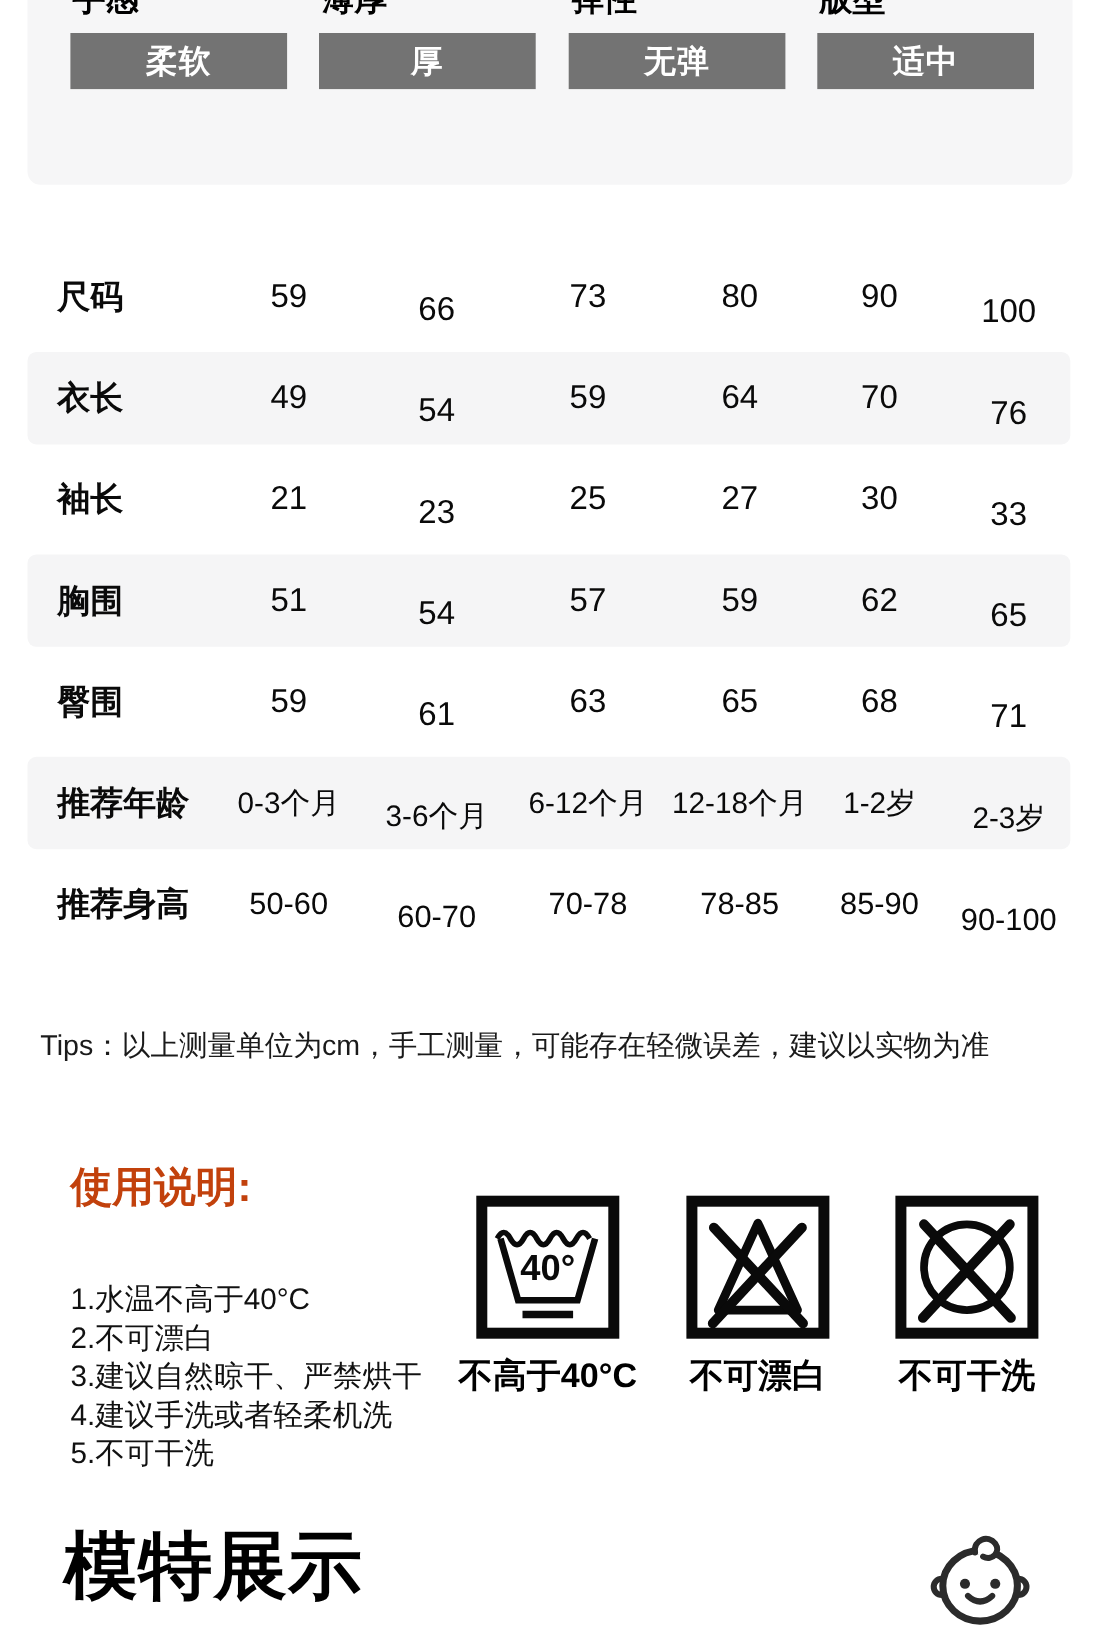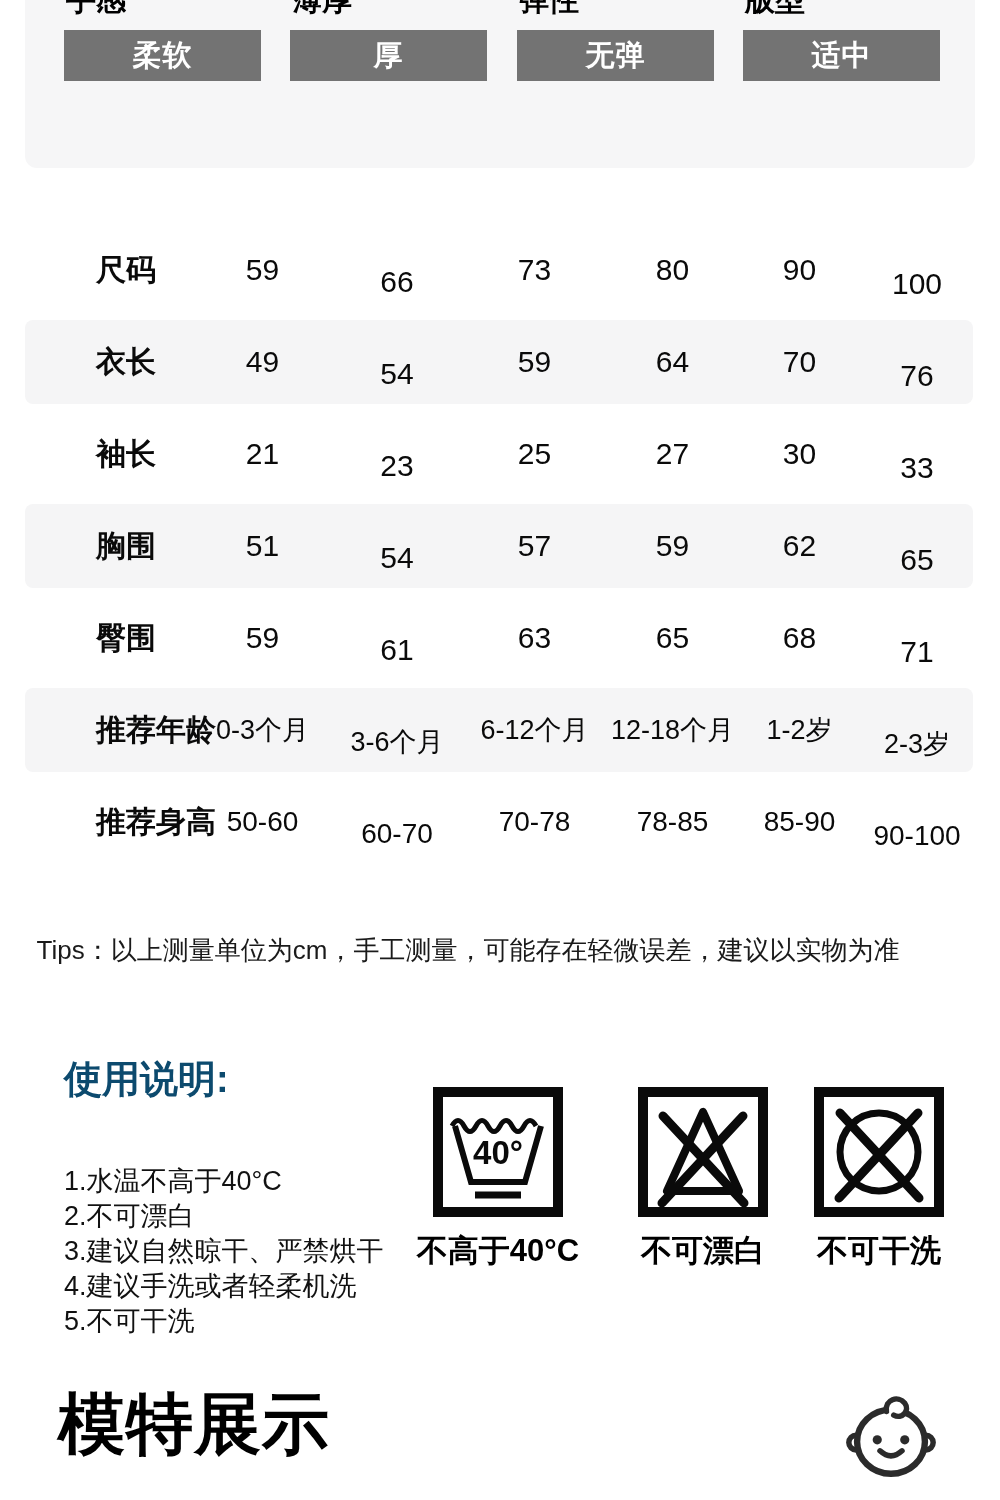"尺码" .c-label { padding-left: 96px -> 52px }
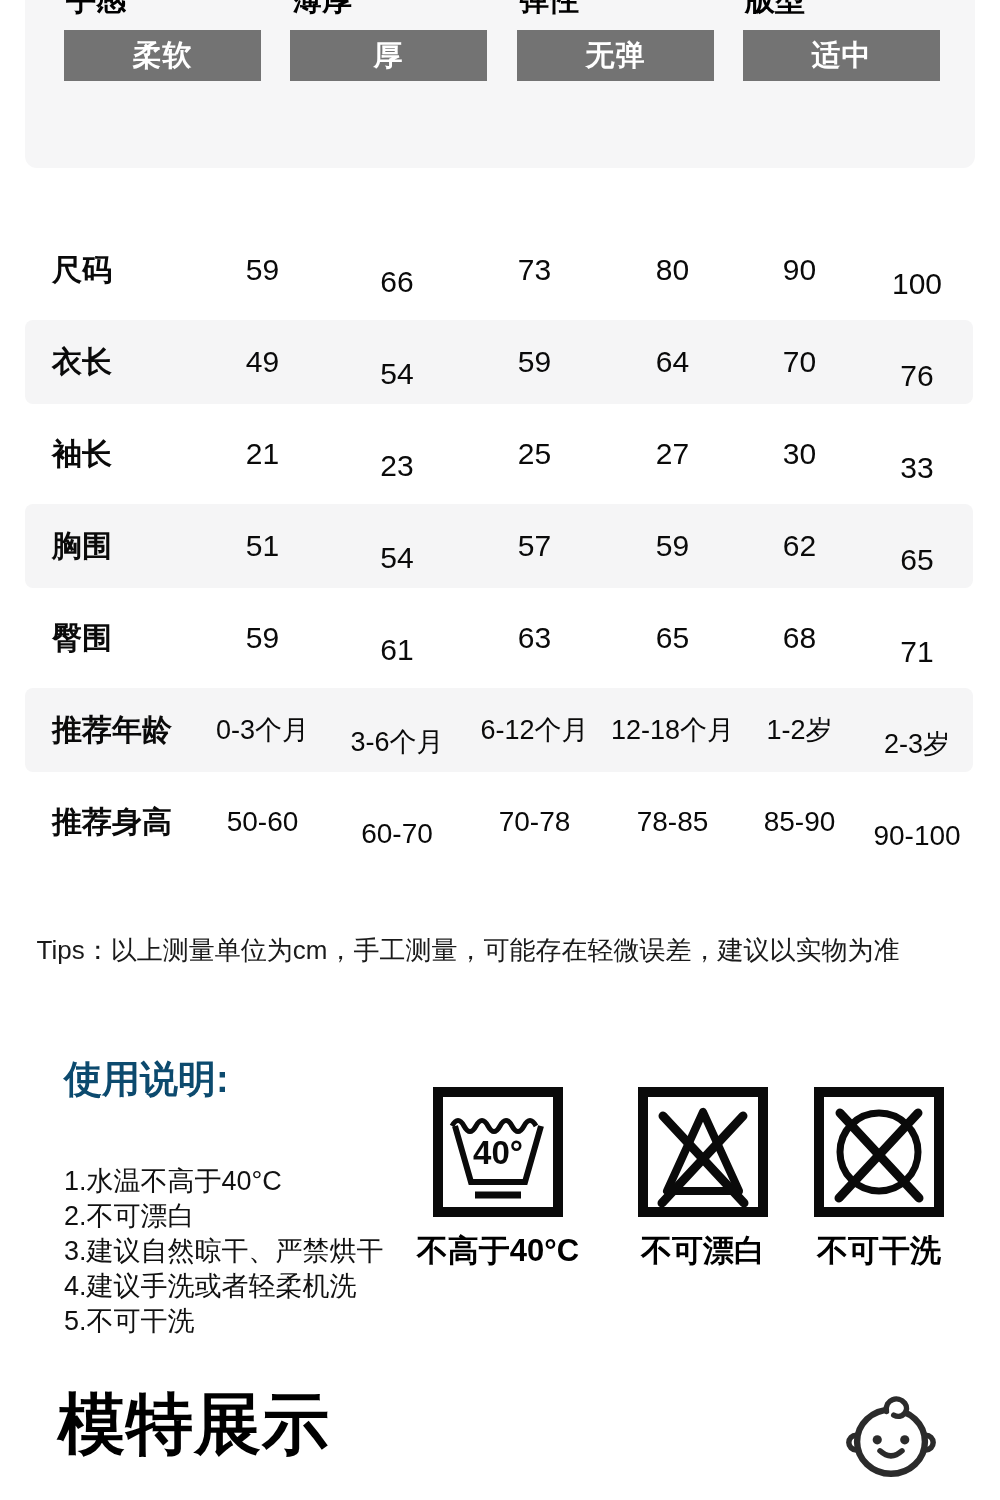"使用说明:" .care-heading { color: #0c4a6e -> #c2410c }
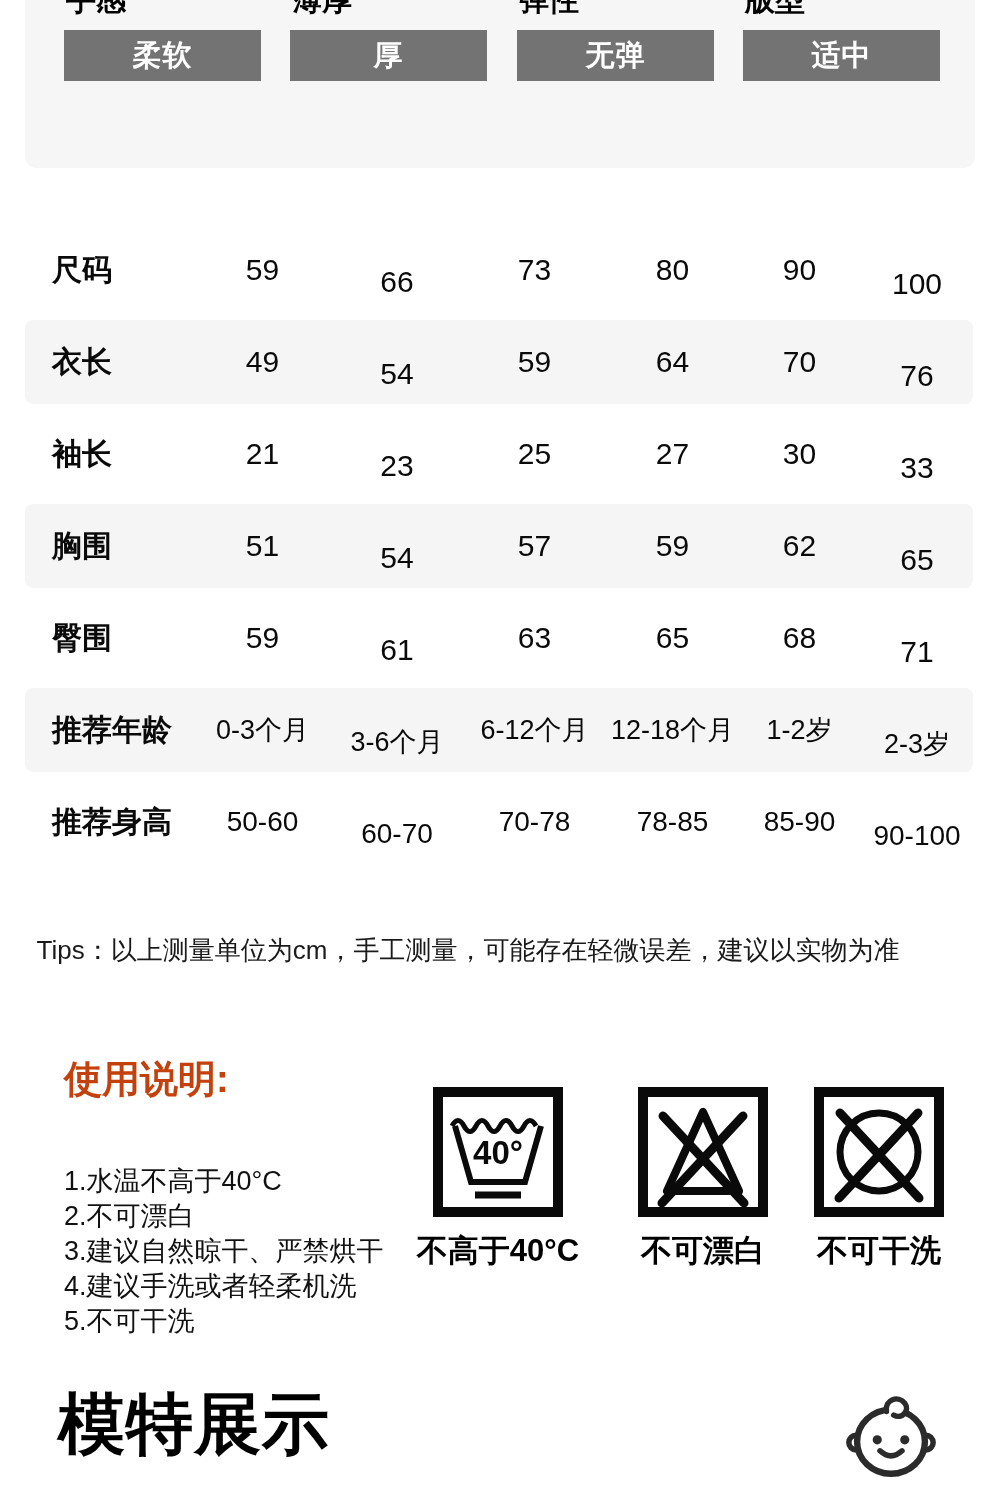"不可漂白" .icon-block.b1 { left: 608px -> 594px }
